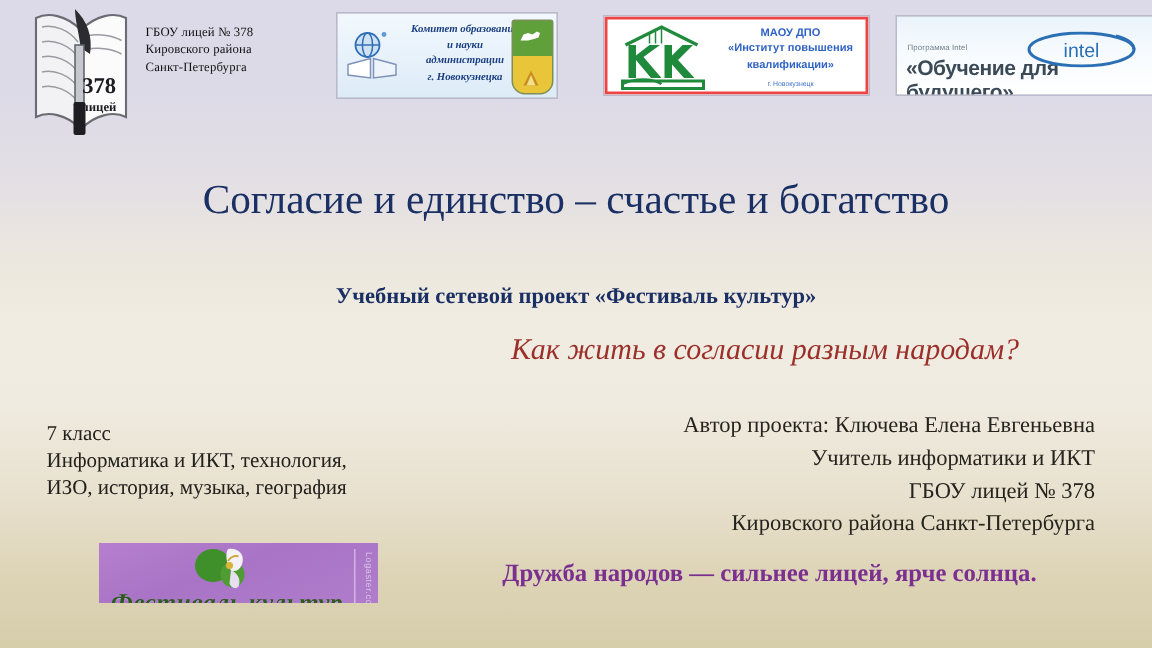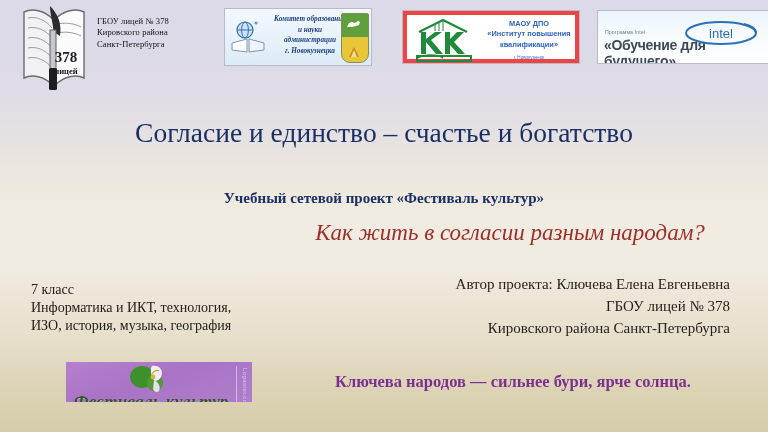"МАОУ ДПО" .ipk-inner { border: 4px solid #ef4444 -> 2px solid #ef4444 }
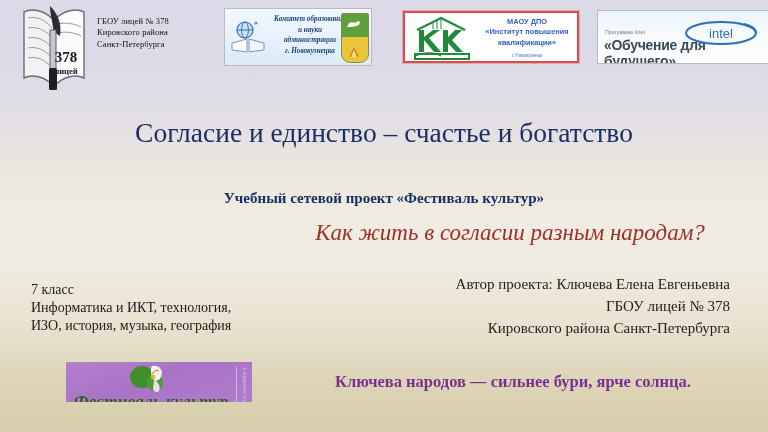"Как жить в согласии разным" .question { font-size: 23px -> 20px }
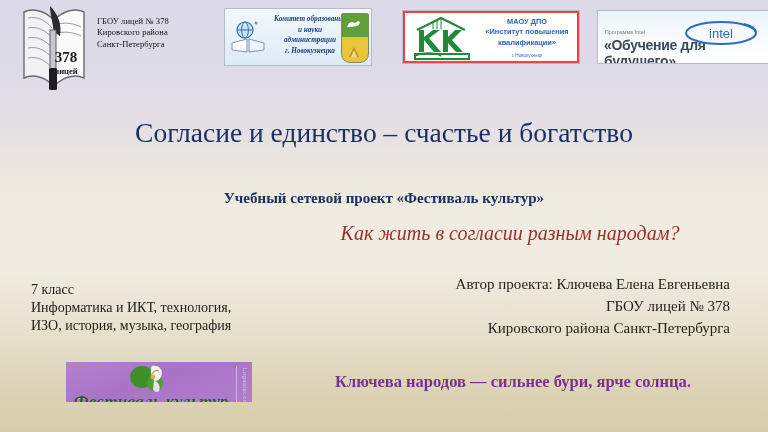"Учитель информатики и ИКТ" div { html: none -> <div>Учитель информатики и ИКТ</div> }
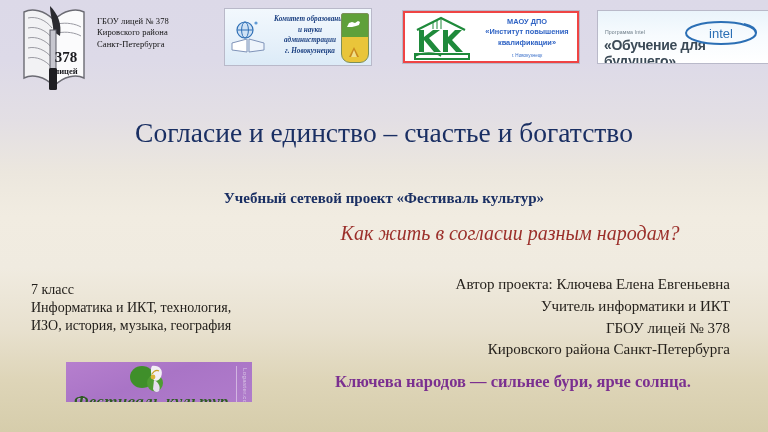"Ключева народов — сильнее бури," div.quote { text: Ключева народов — сильнее бури -> Дружба народов — сильнее лицей }
